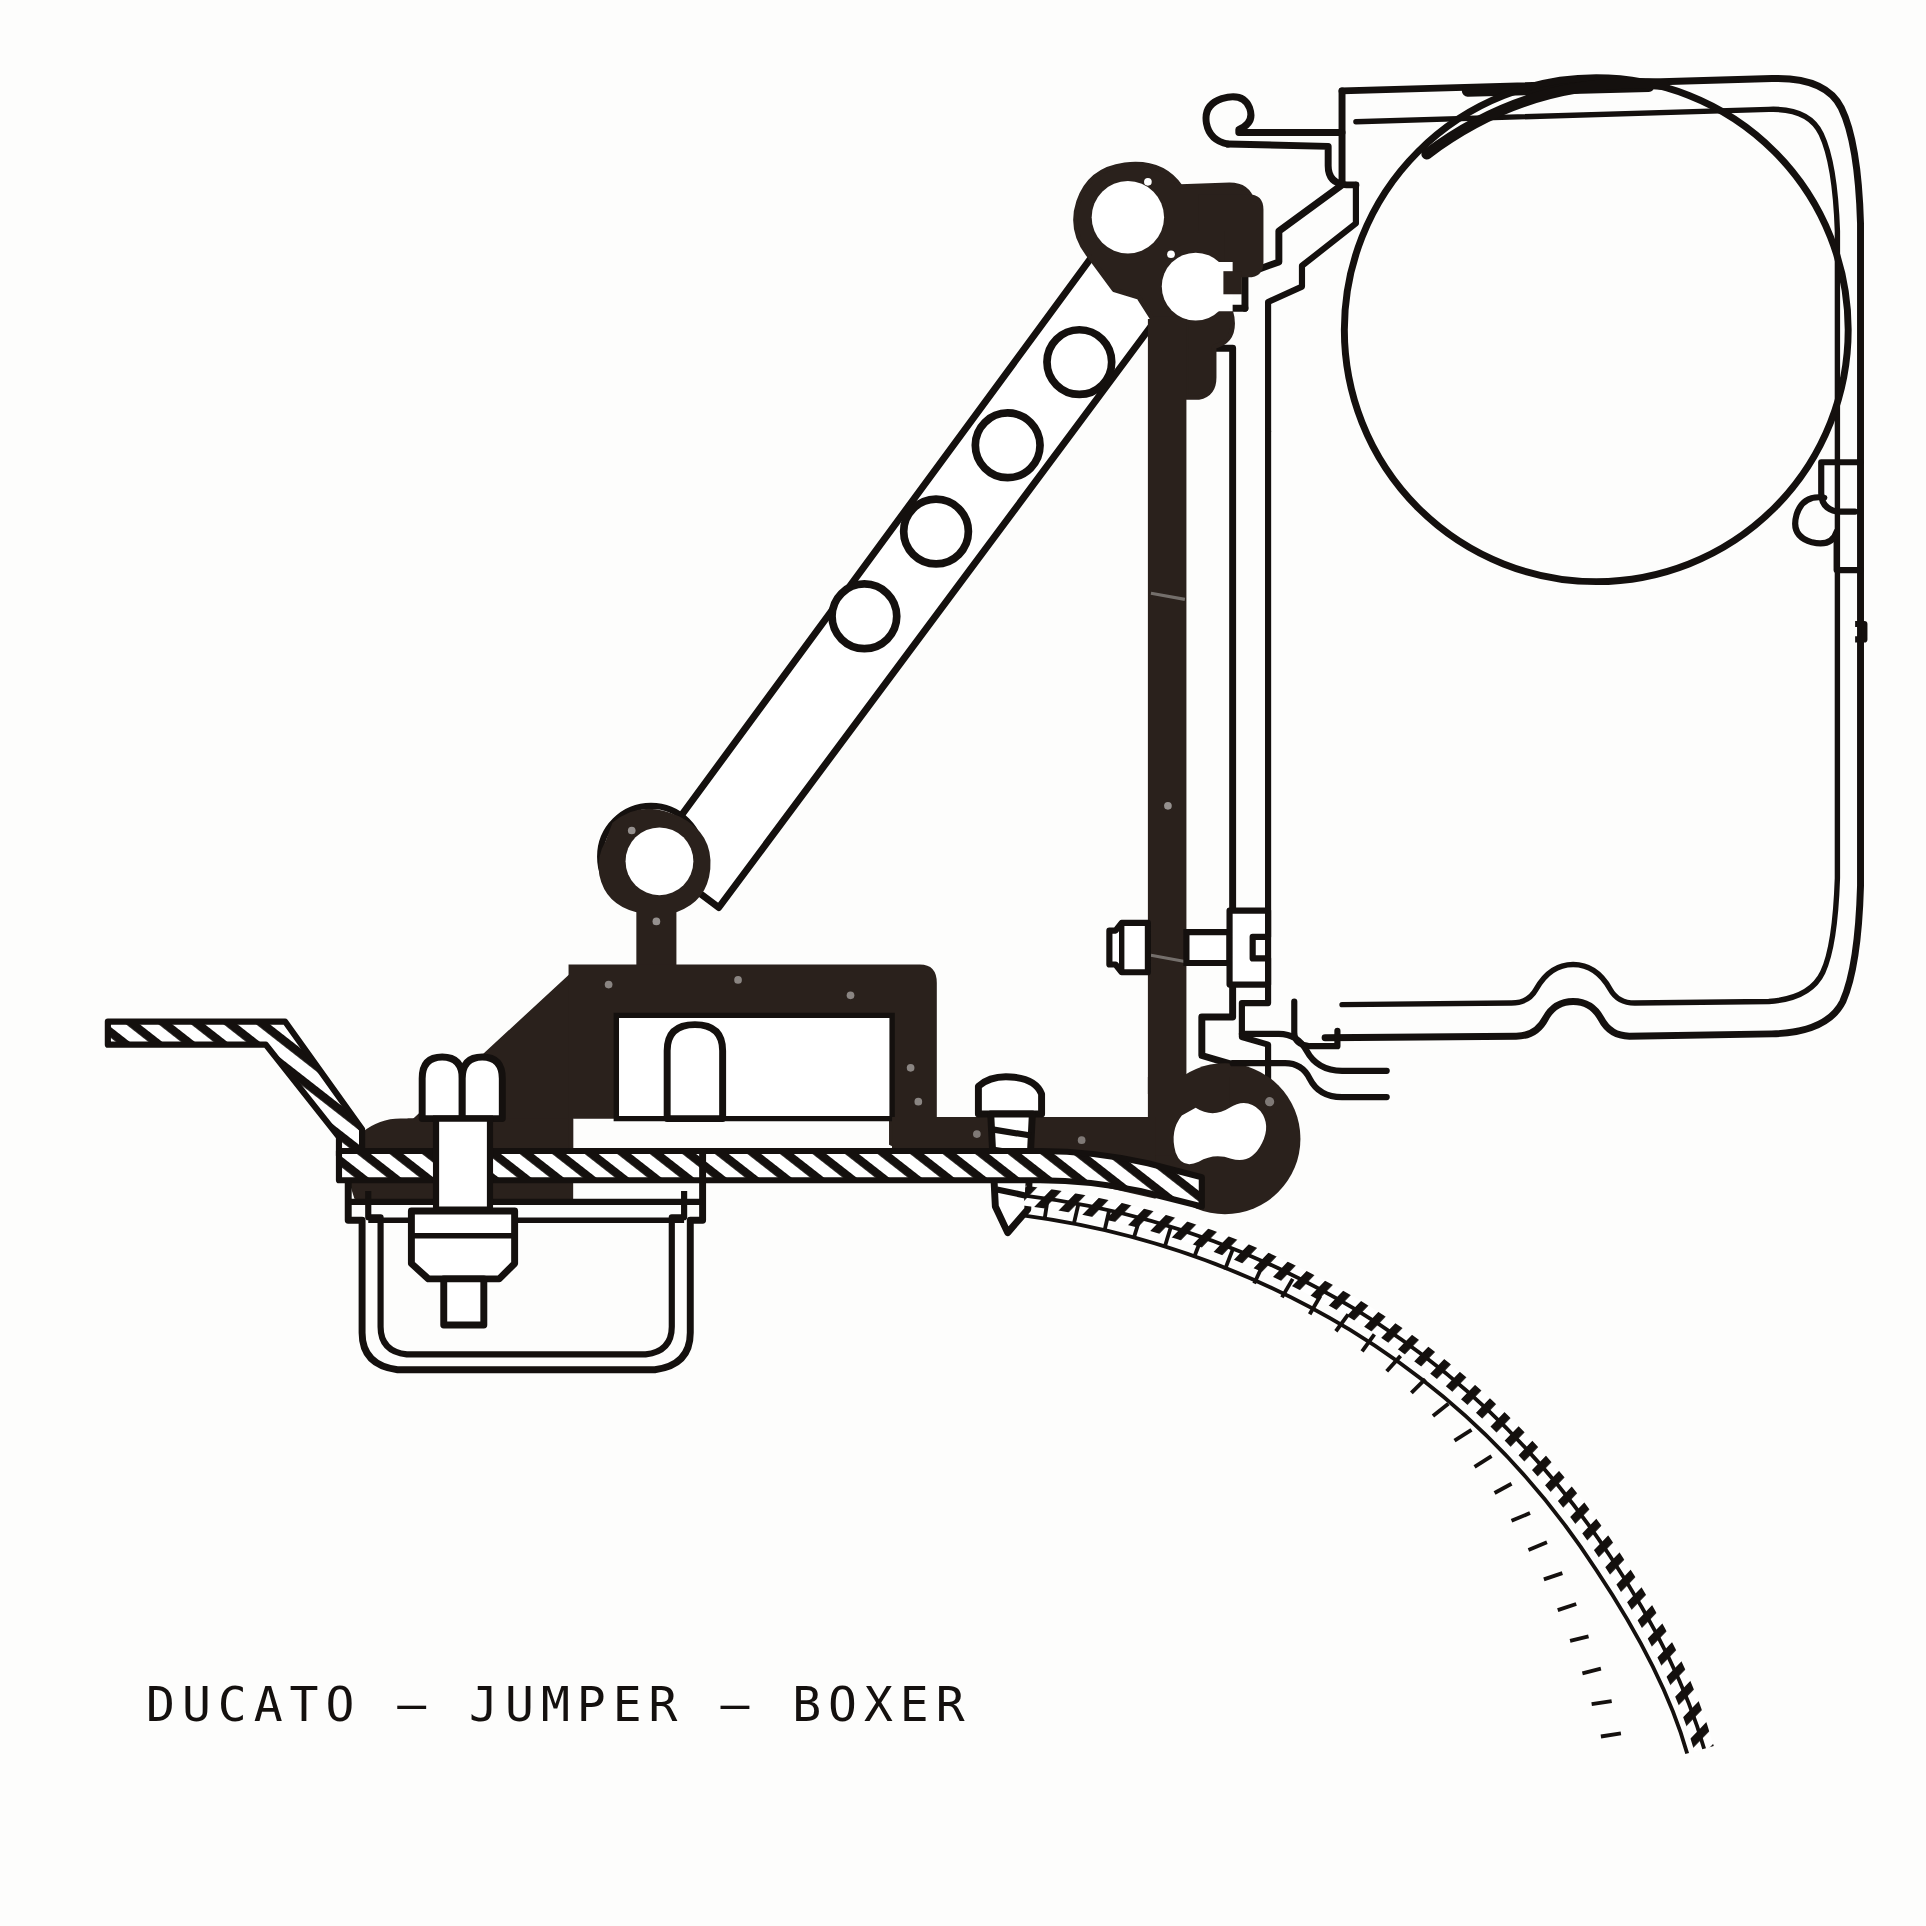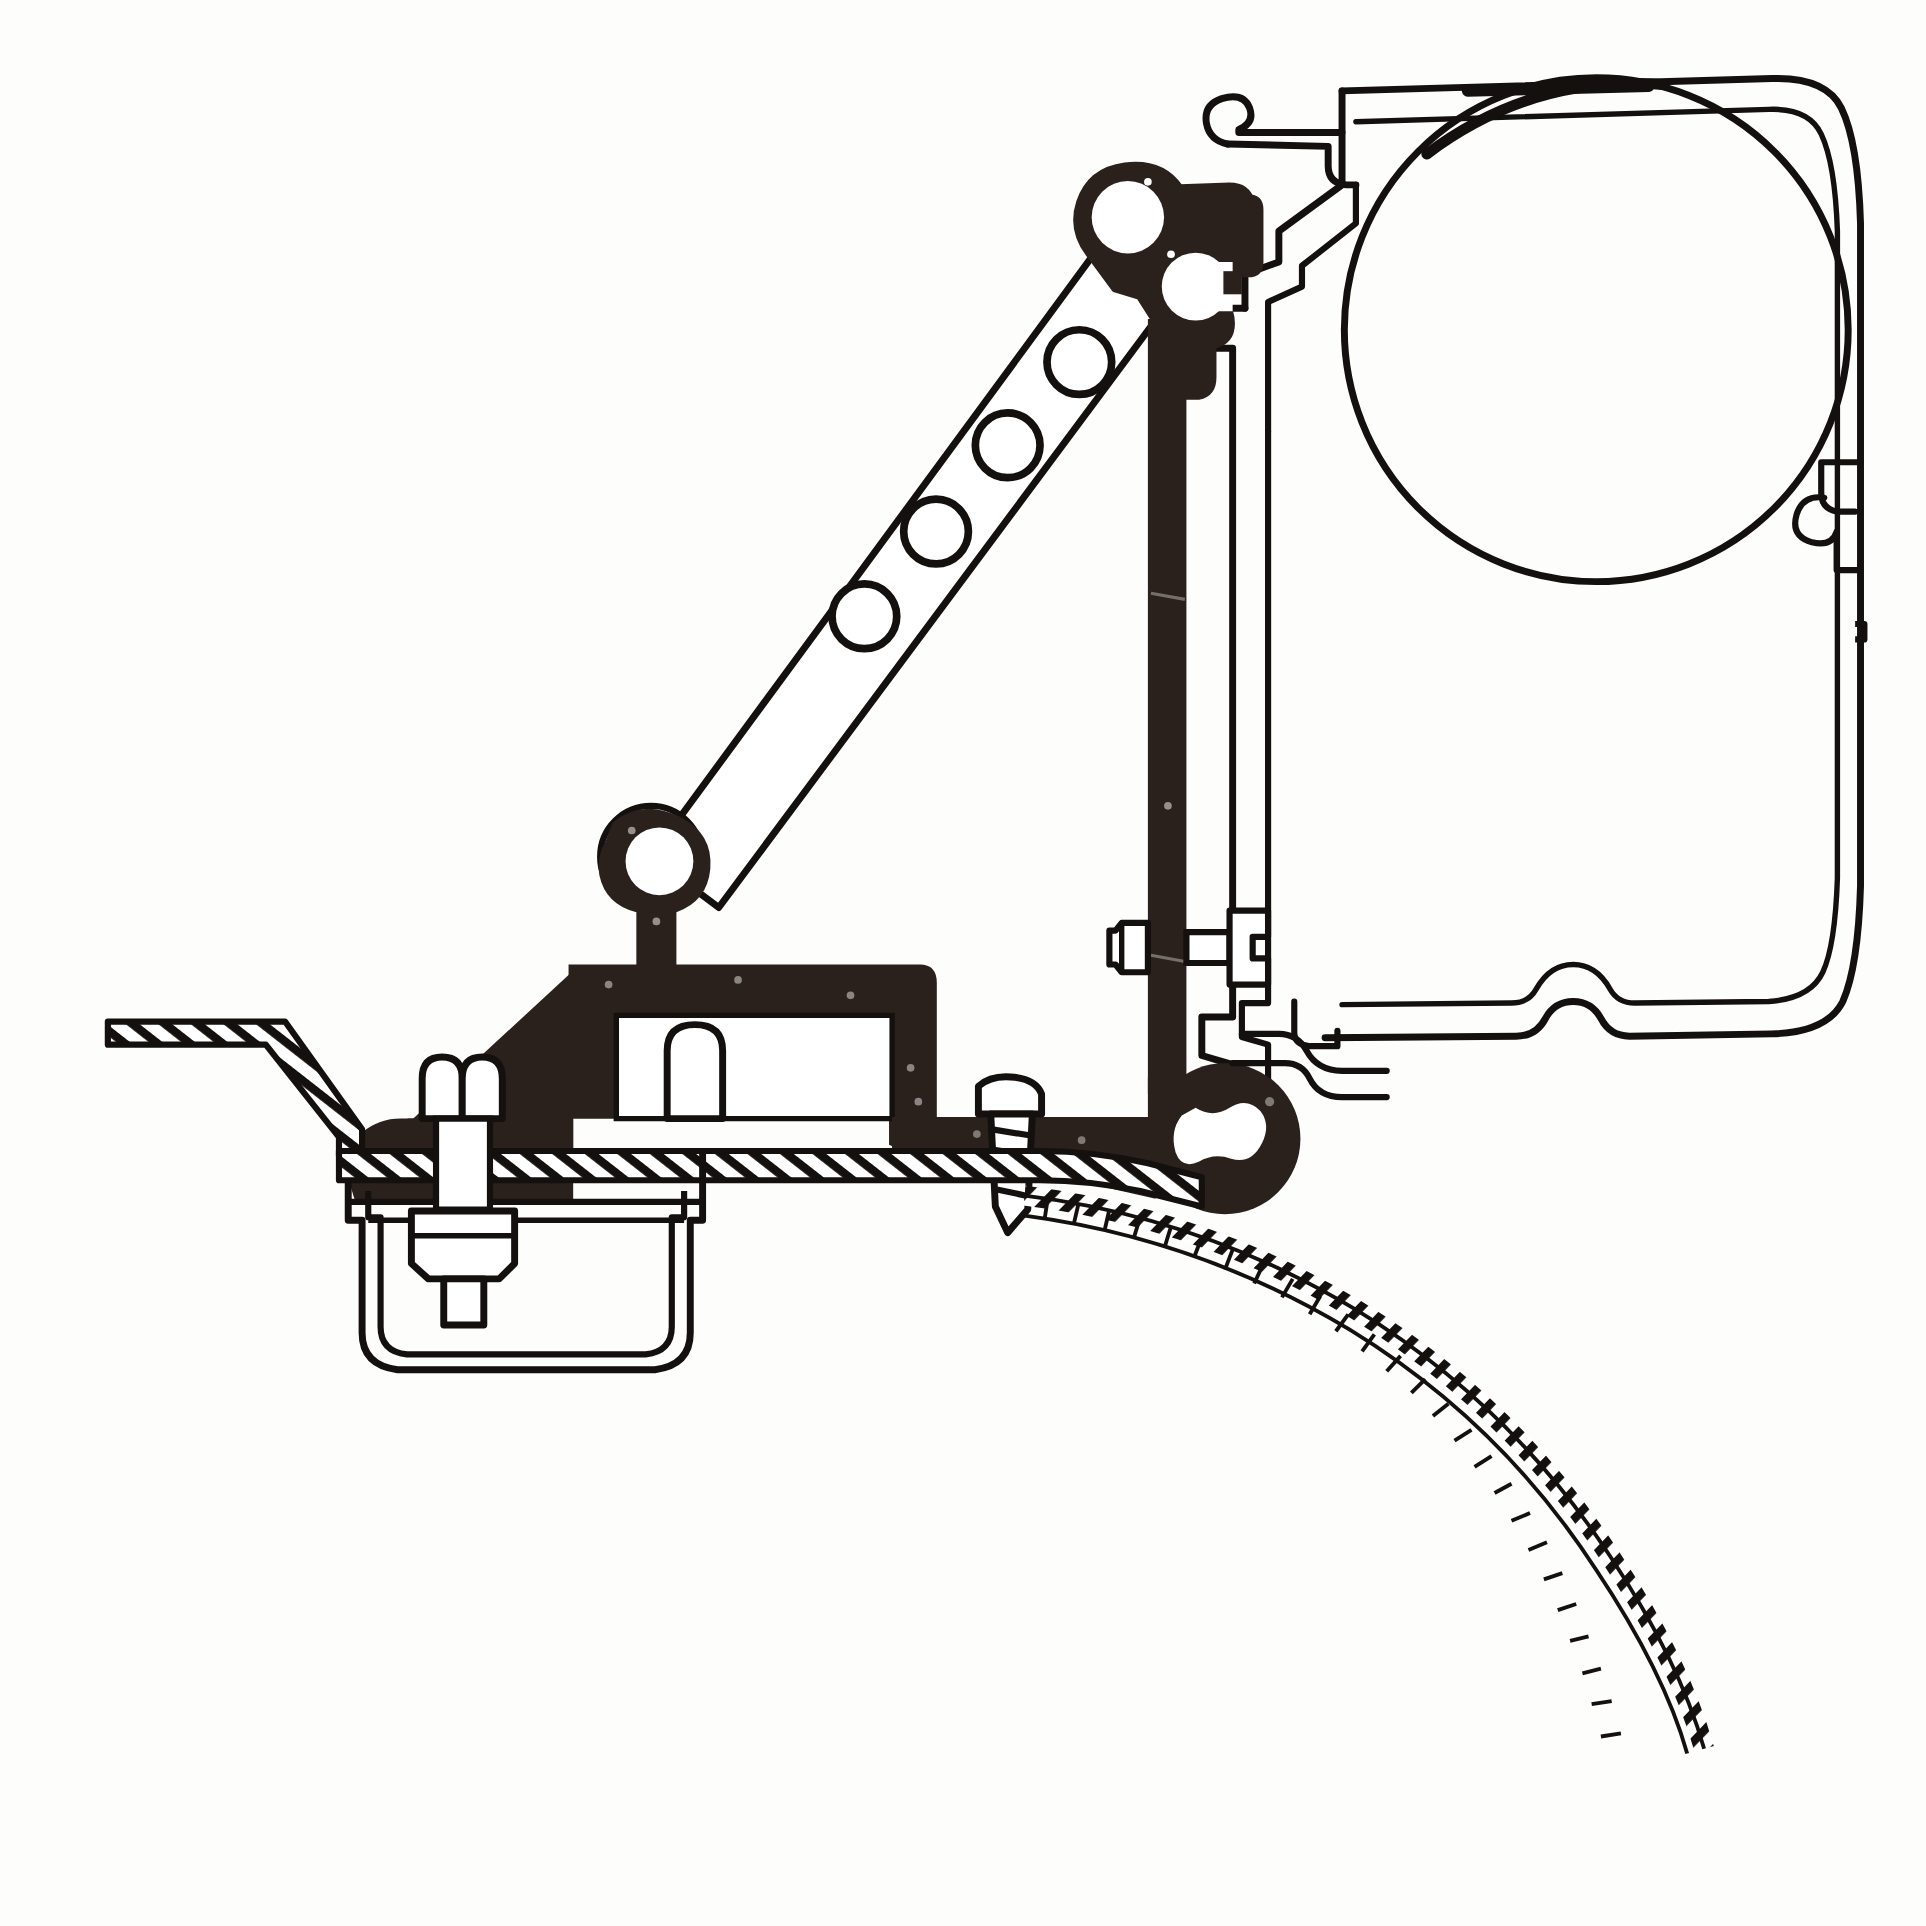"DUCATO — JUMPER — BOXER" div.caption-text { html: none -> <div>DUCATO — JUMPER — BOXER</div> }
